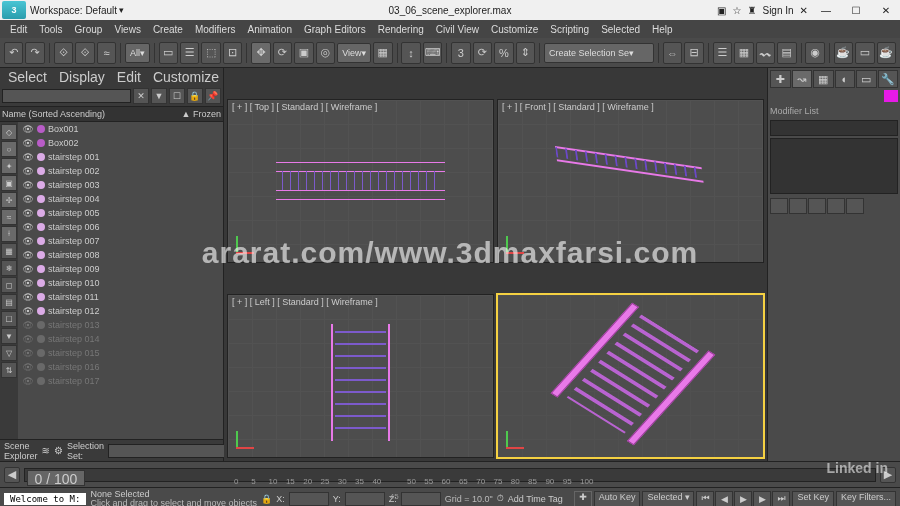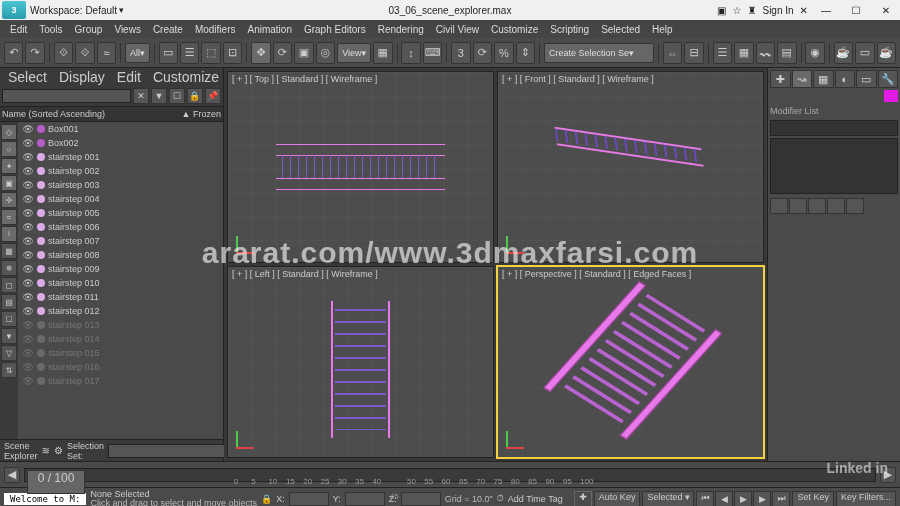"[ + ] [ Top" .viewport { margin-top: none -> 28px }
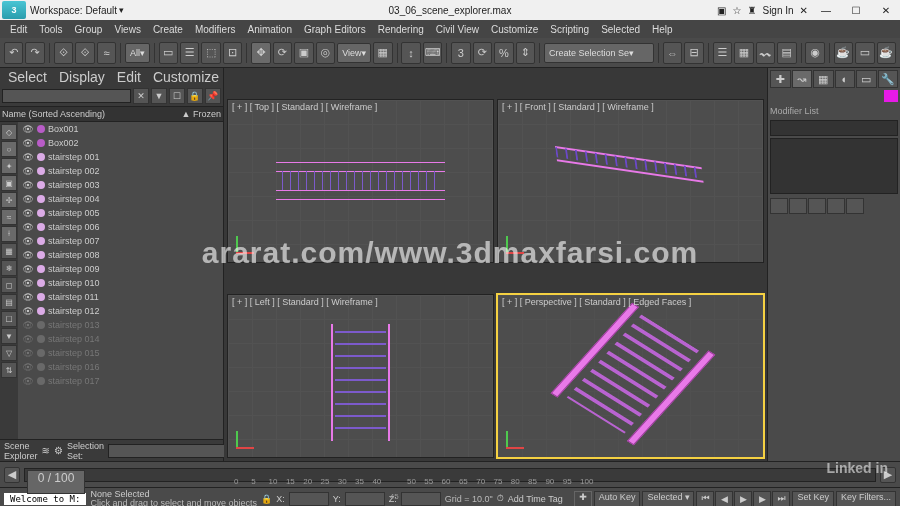"[ + ] [ Perspective" div.vp-label { html: <div>[ + ] [ Perspective ] [ Standard ] [ Edged Faces ]</div> -> none }
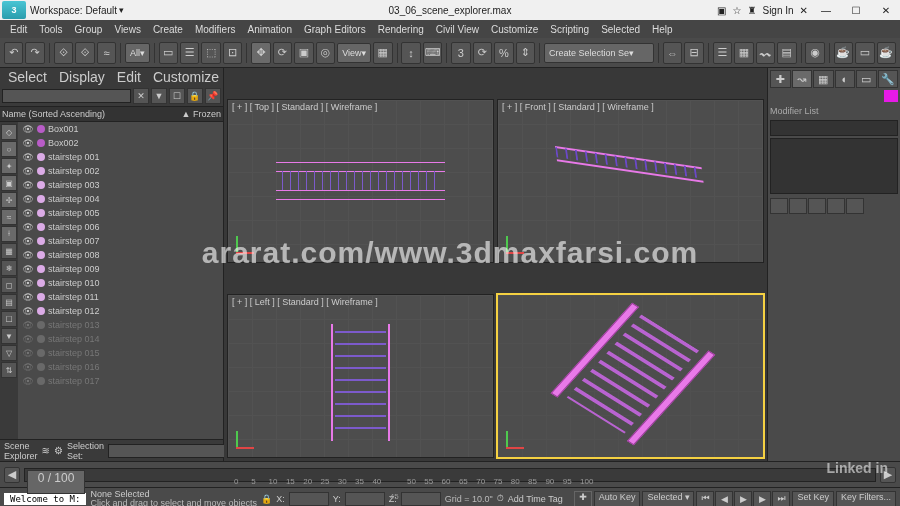"0 / 100" .timeline-bar .time-slider .knob { font-size: 12px -> 14px; height: 24px -> 16px }
